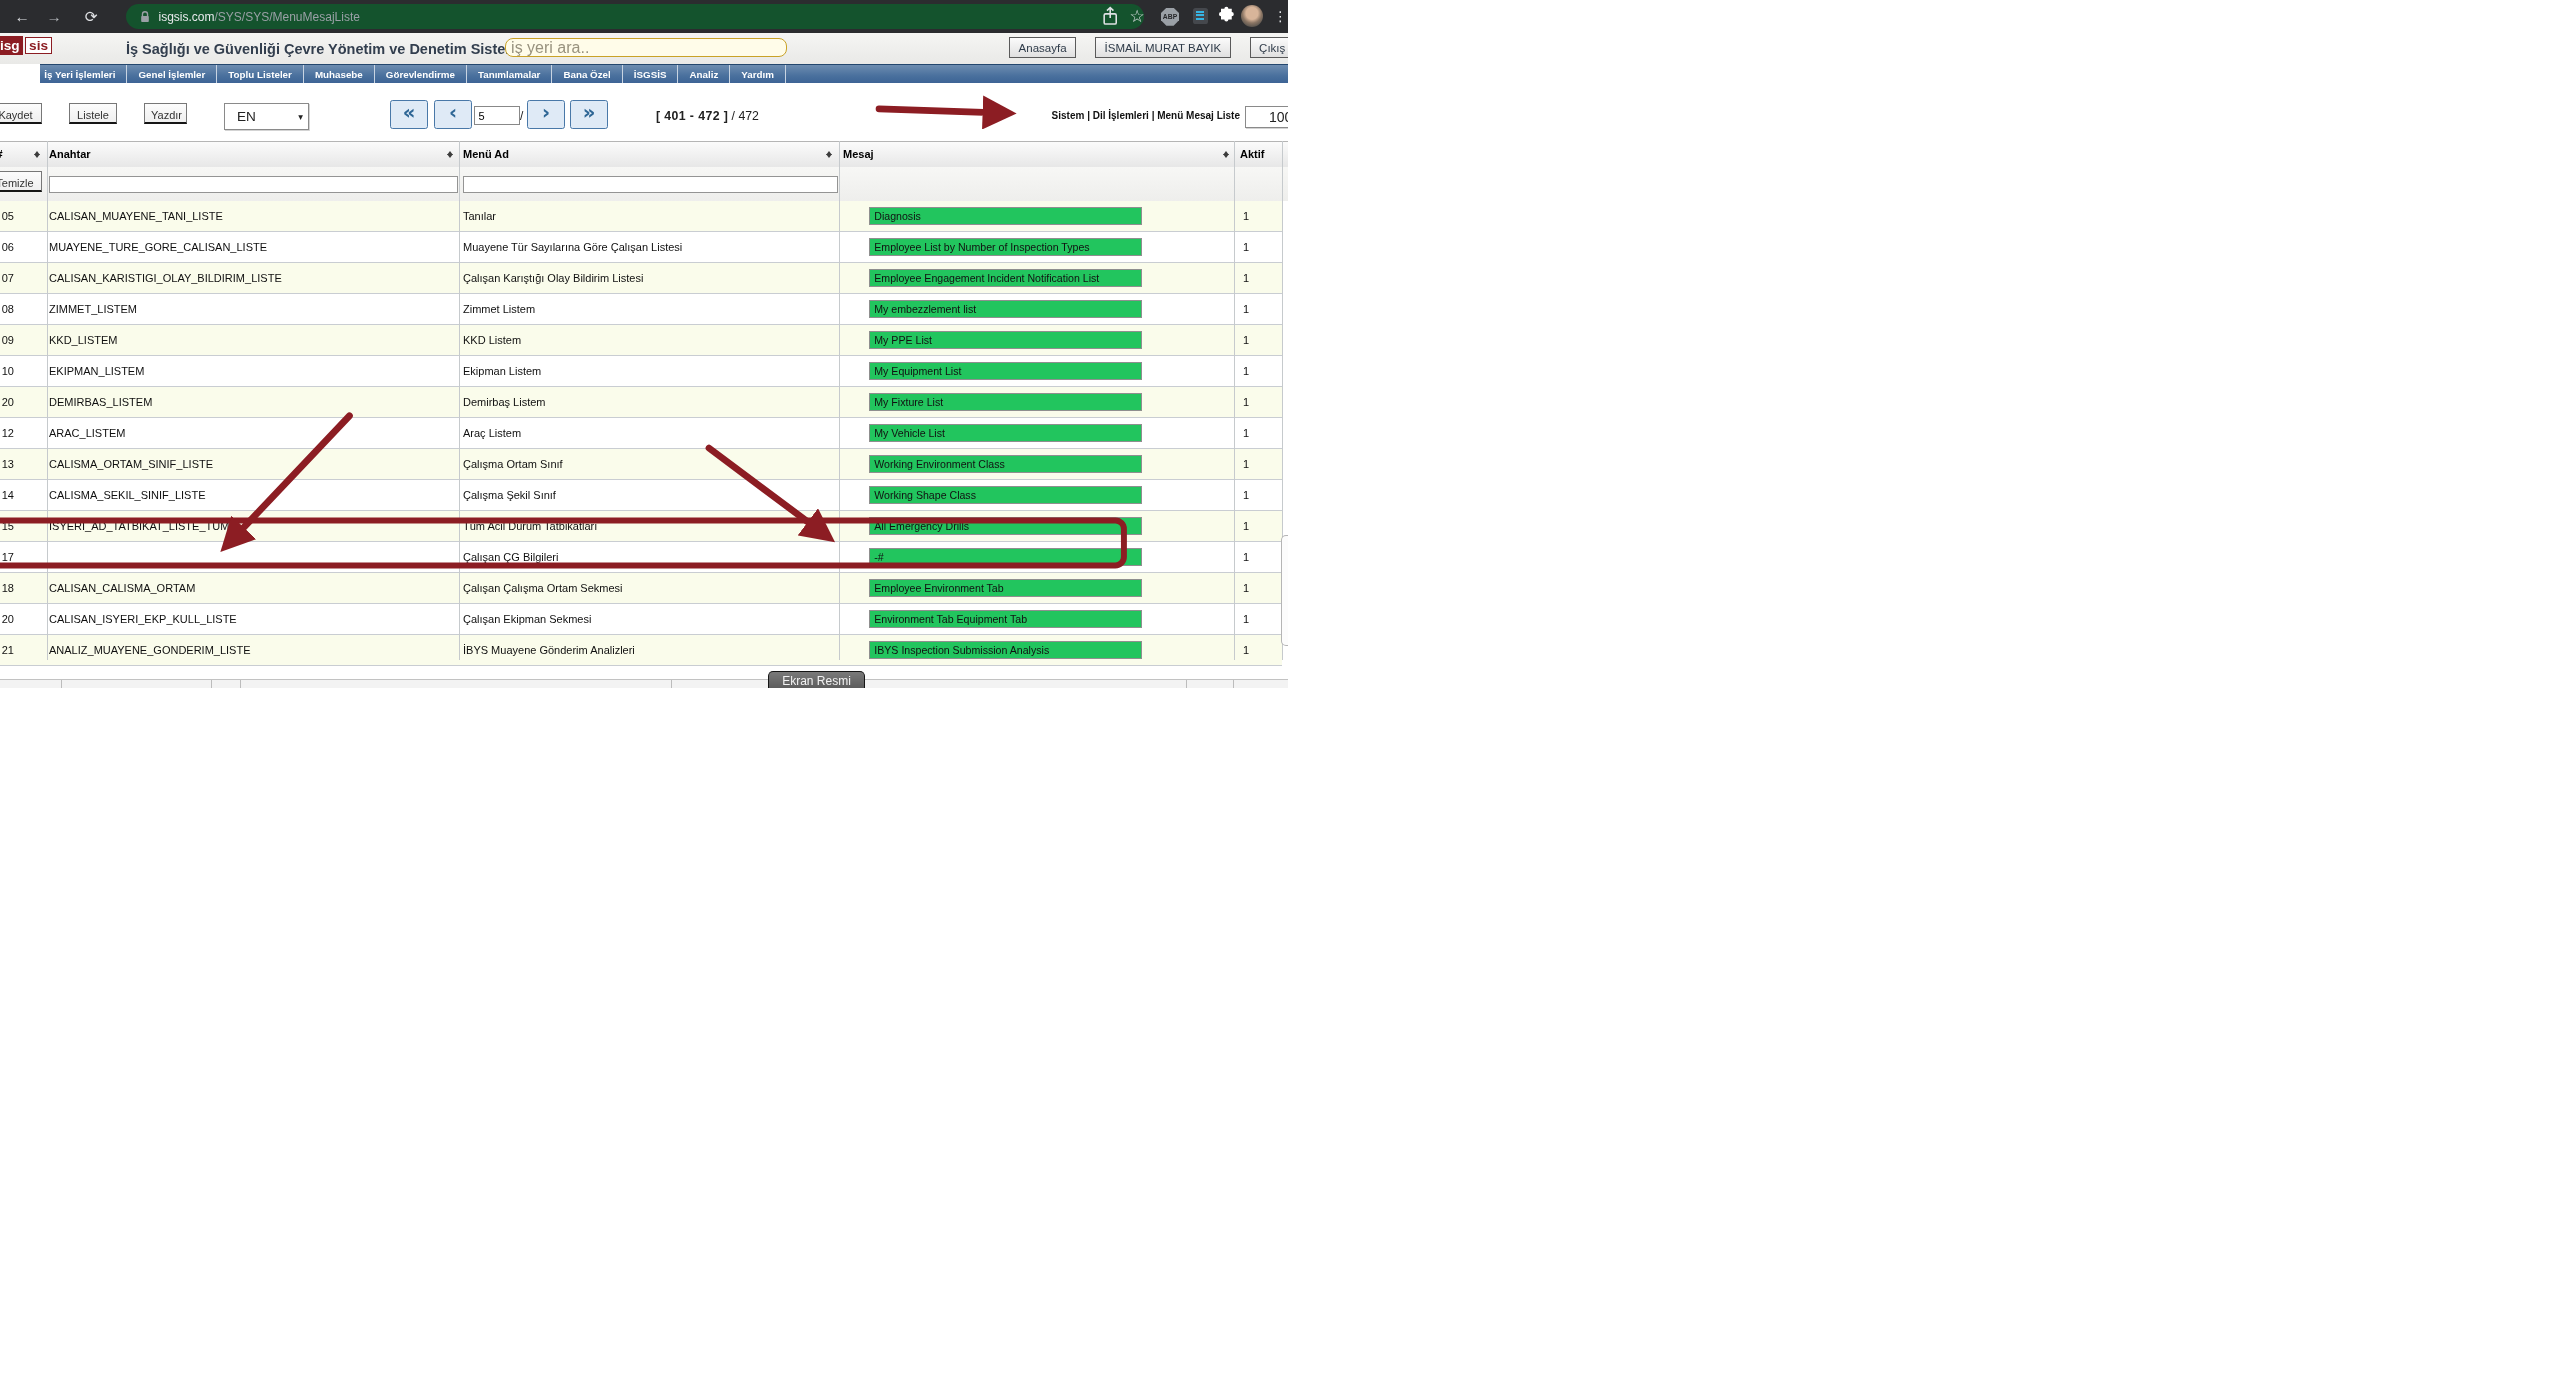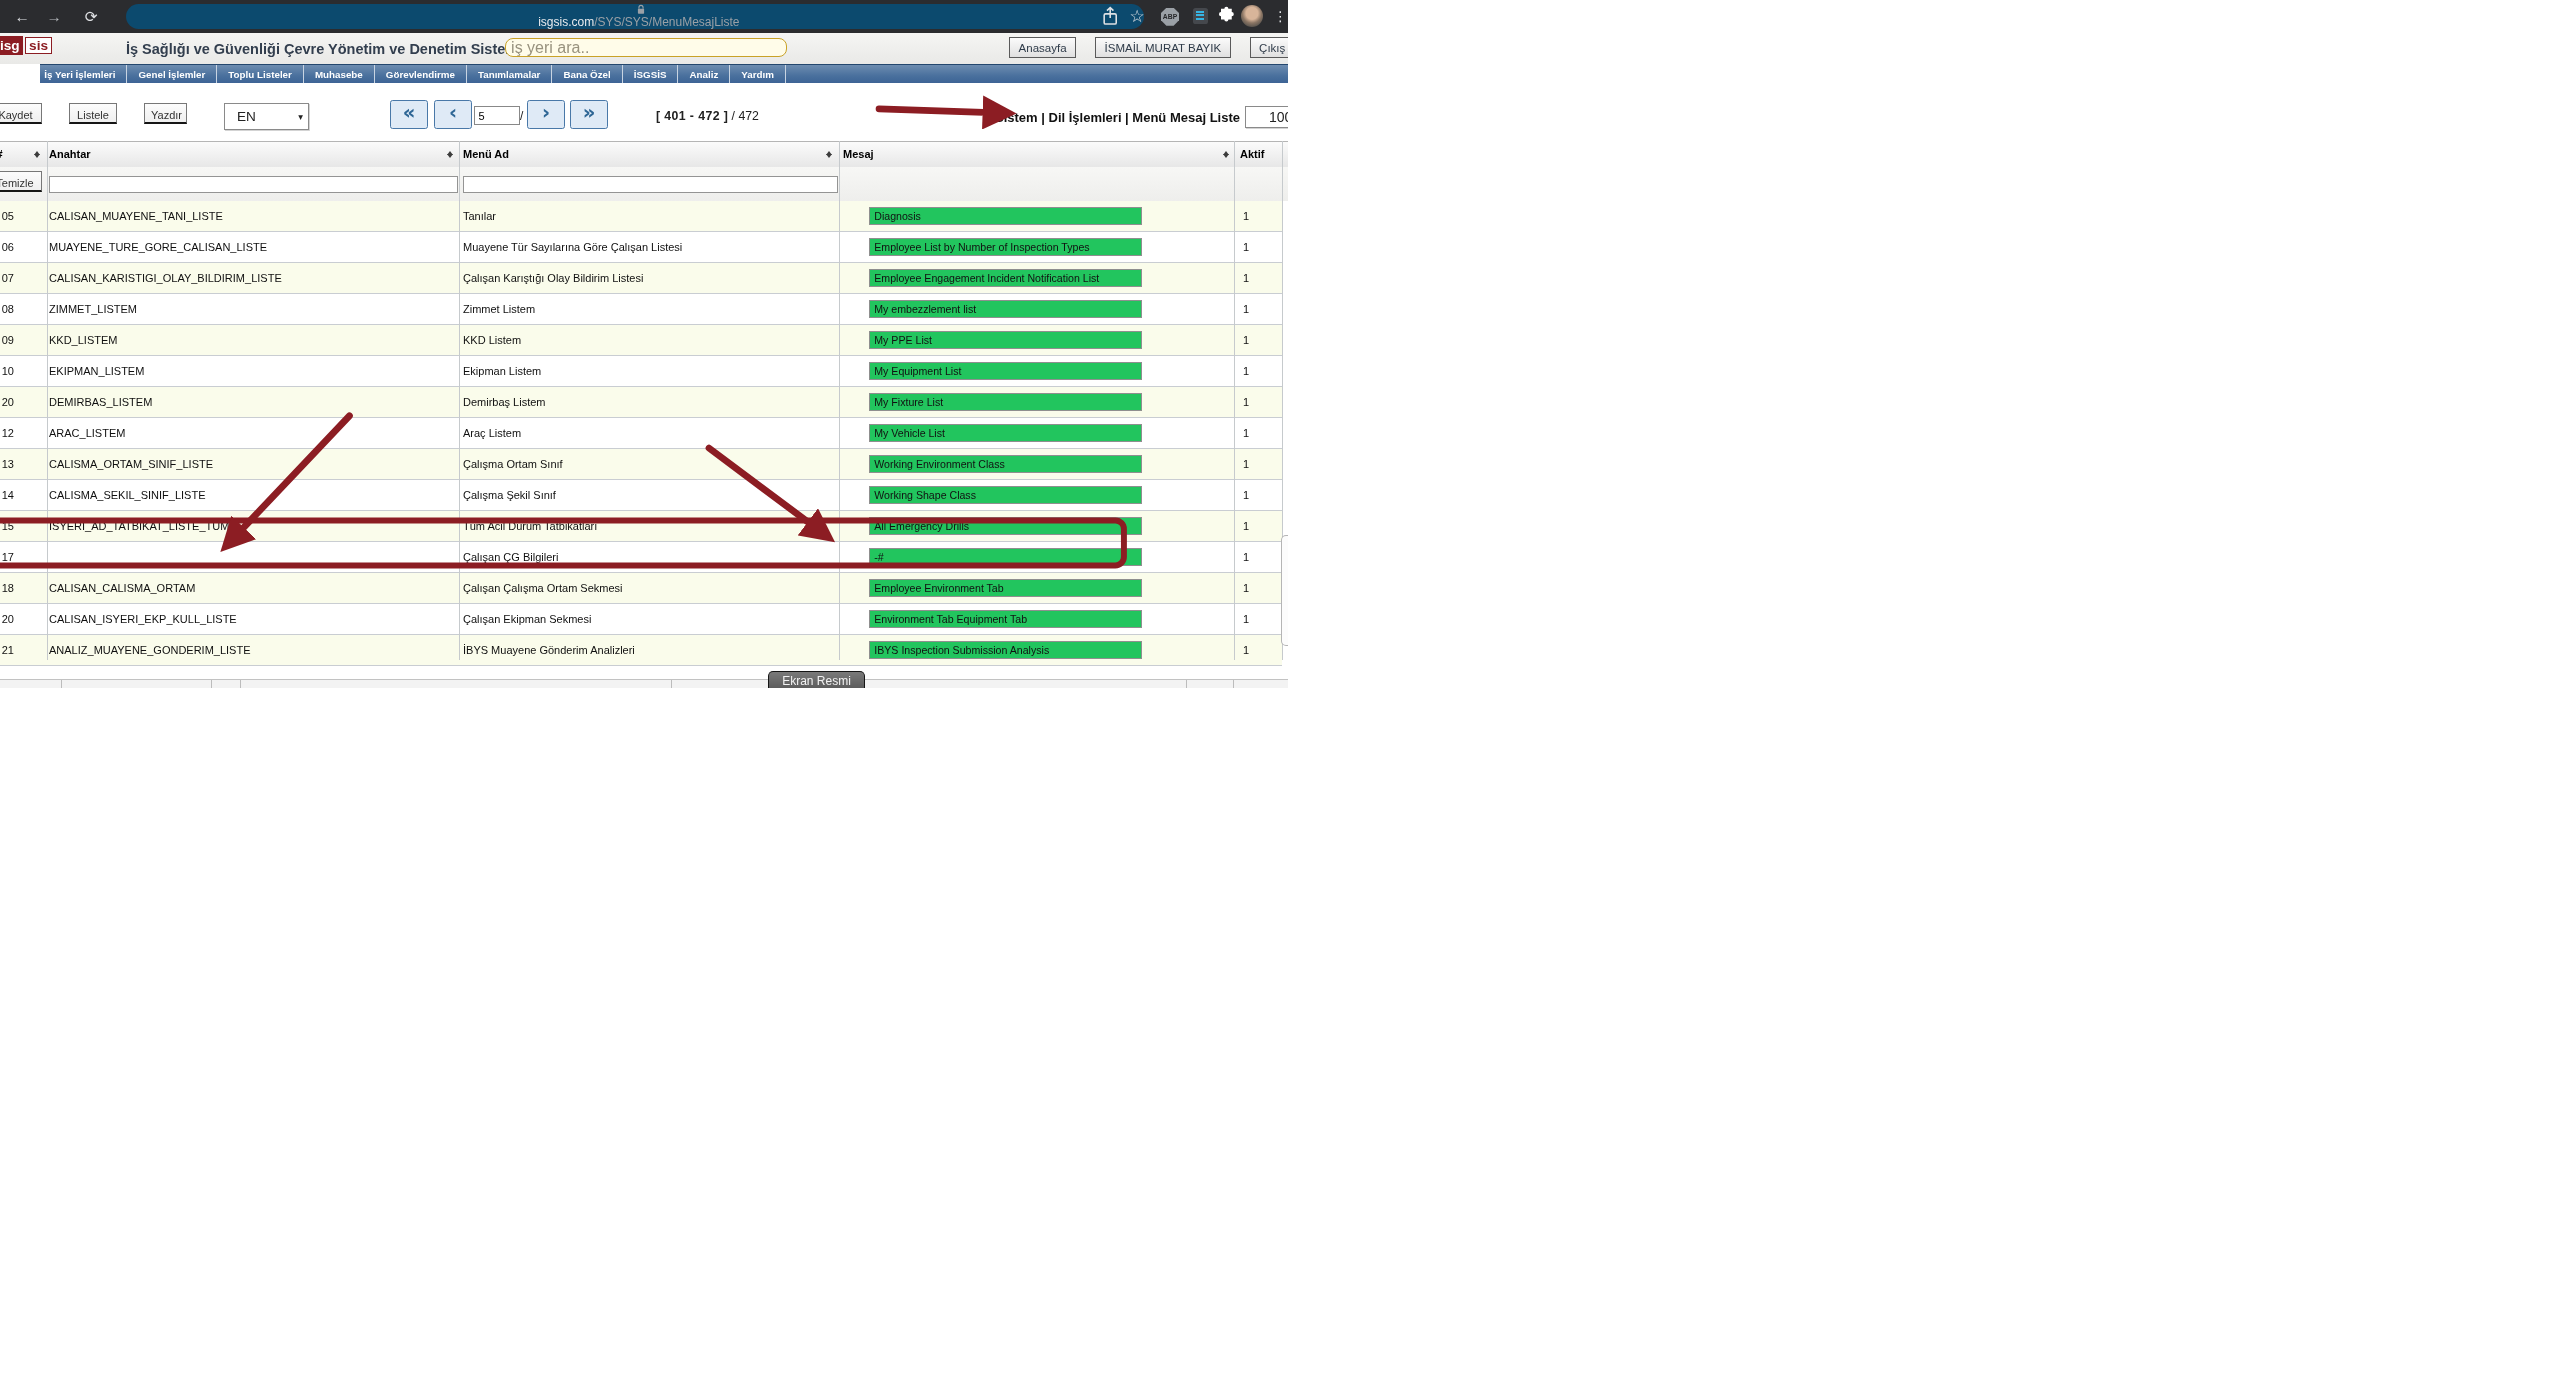"isgsis.com/SYS/SYS/MenuMesajListe" #url-pill { background: #0c4a6e -> #14532d; flex-direction: column -> none }
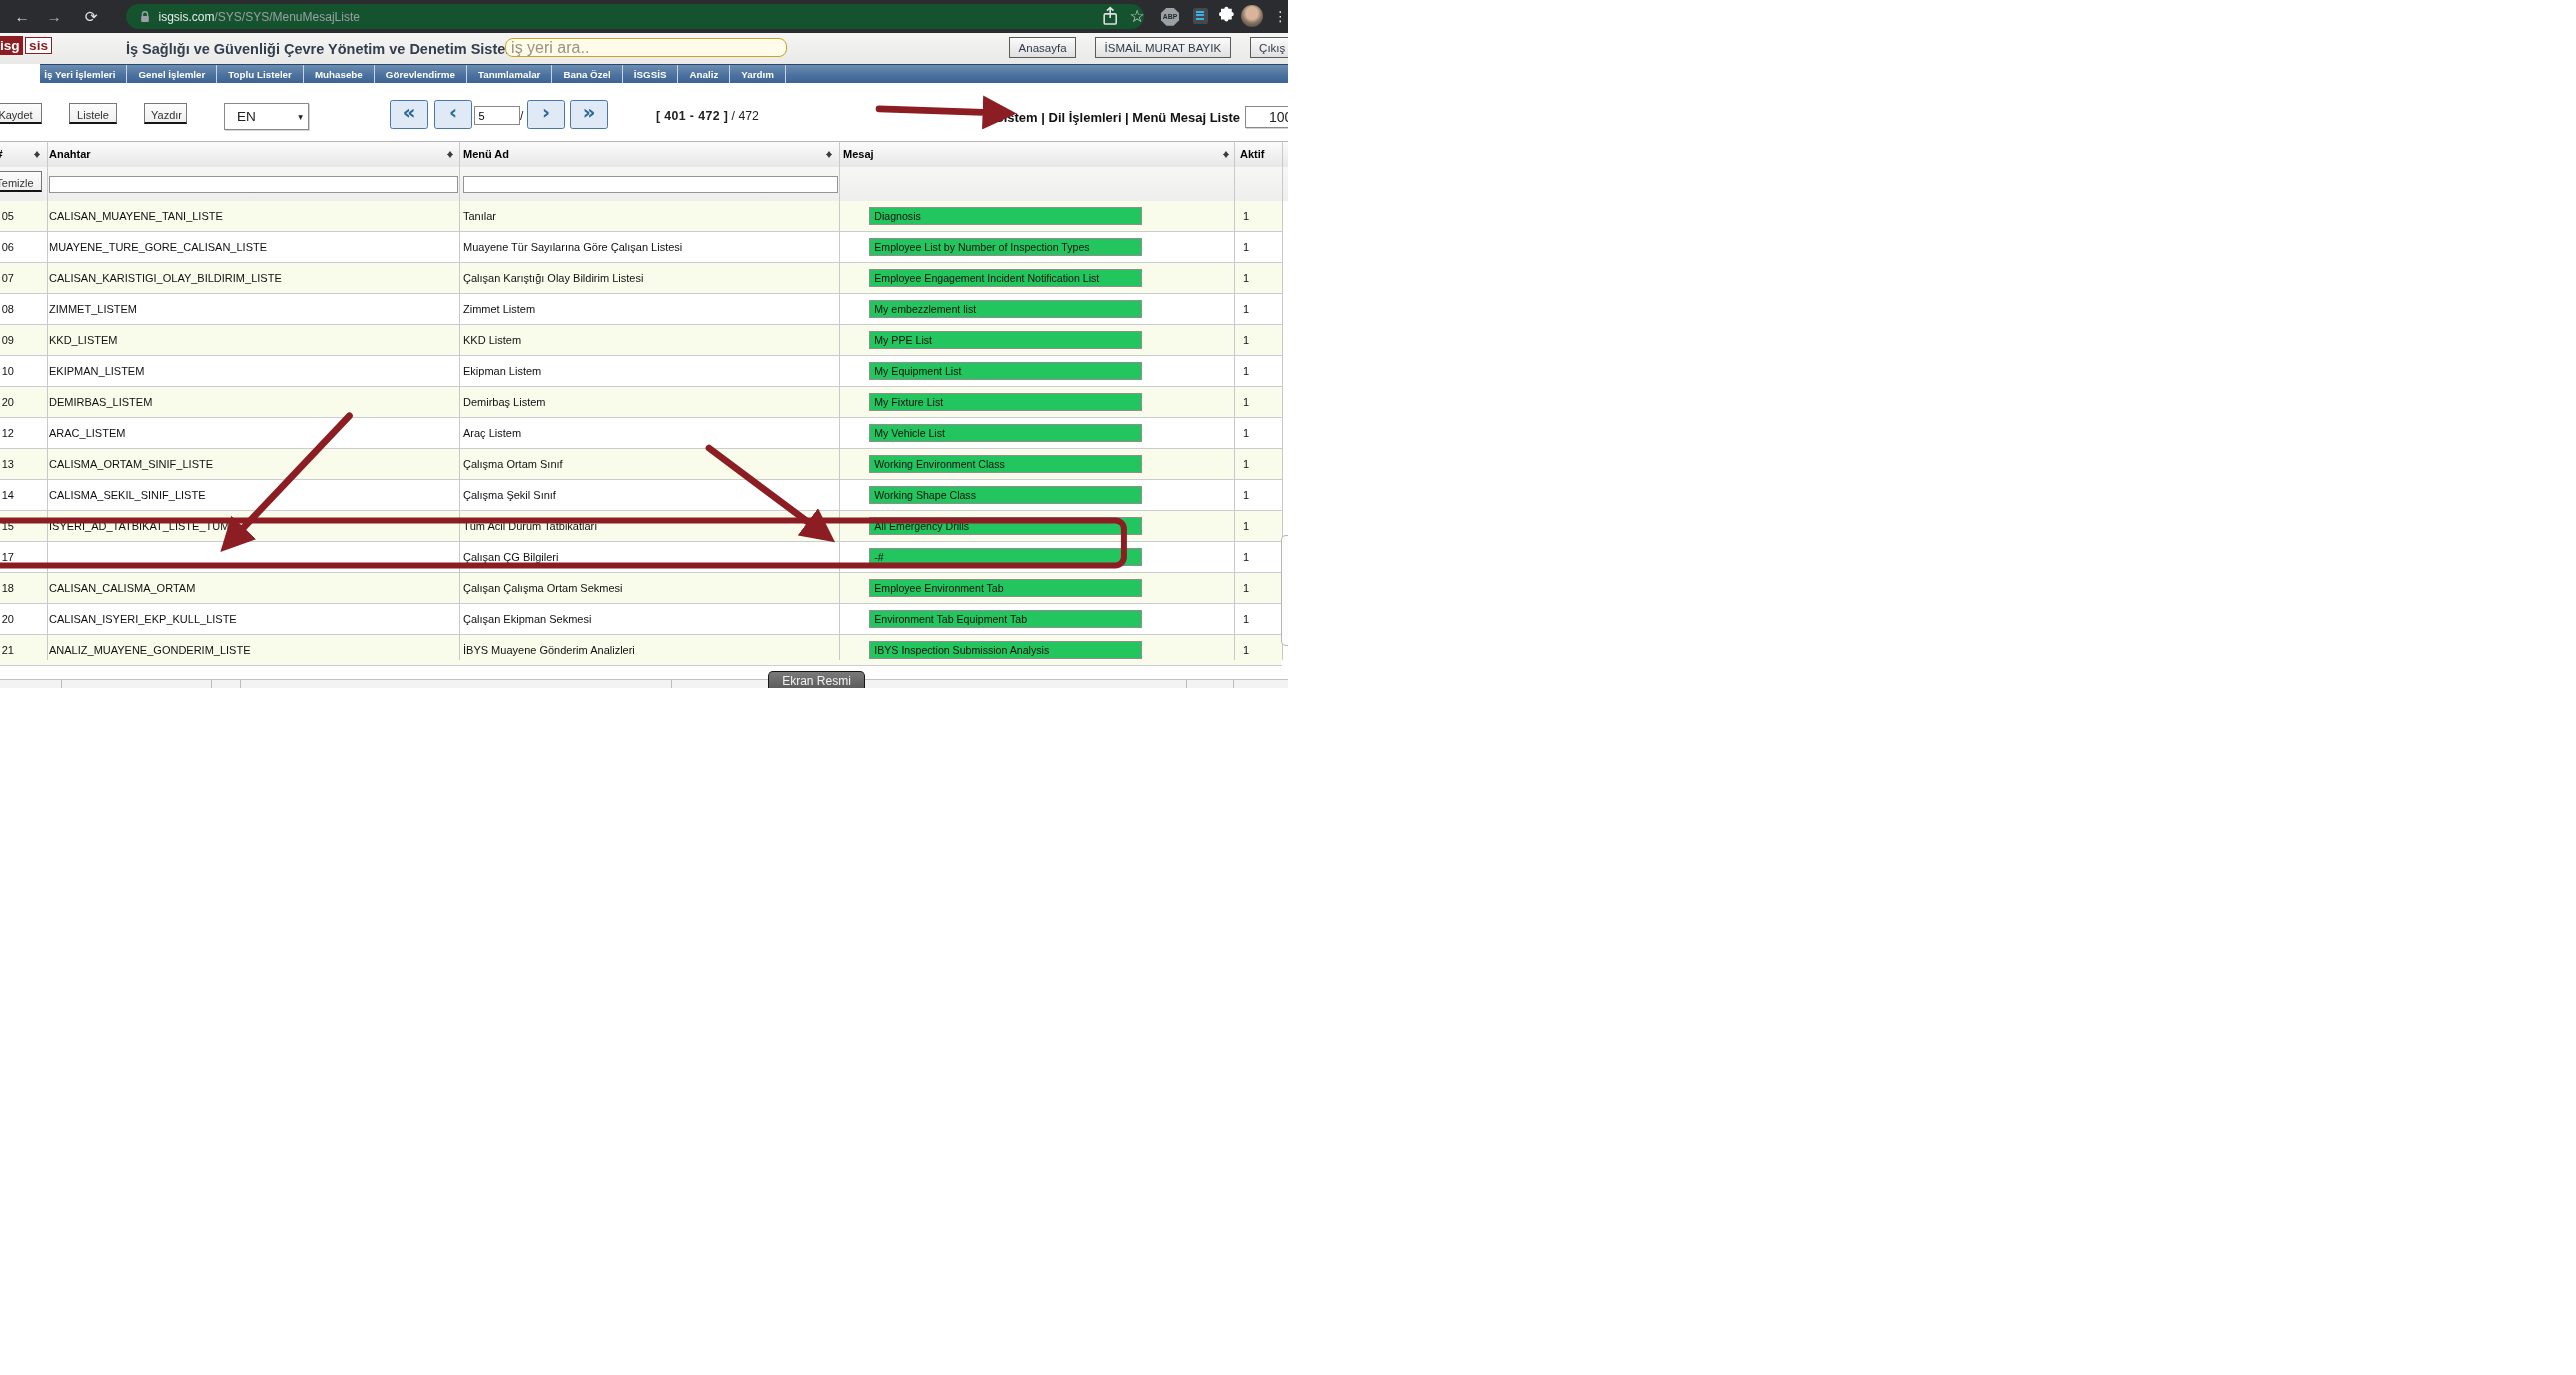"Sistem | Dil İşlemleri |" #breadcrumb { font-size: 13px -> 10px }
